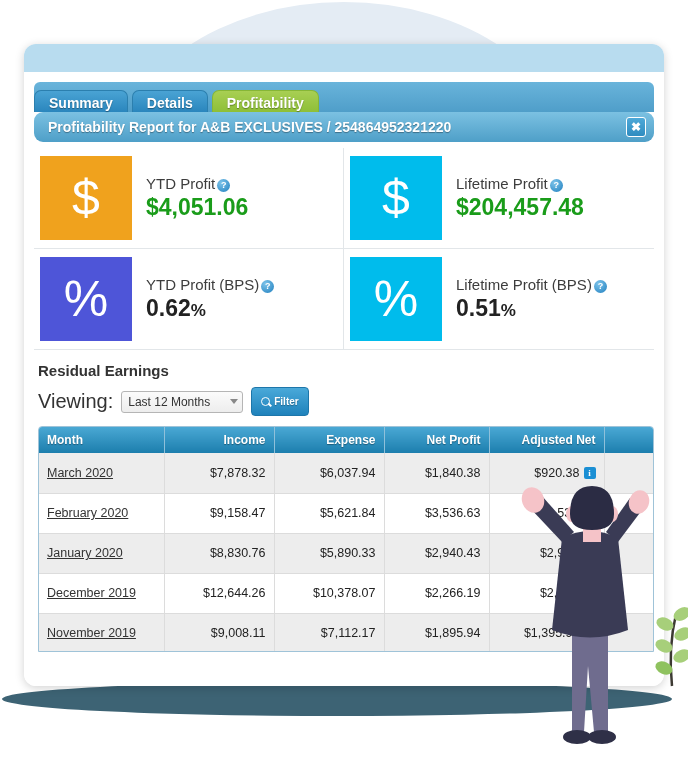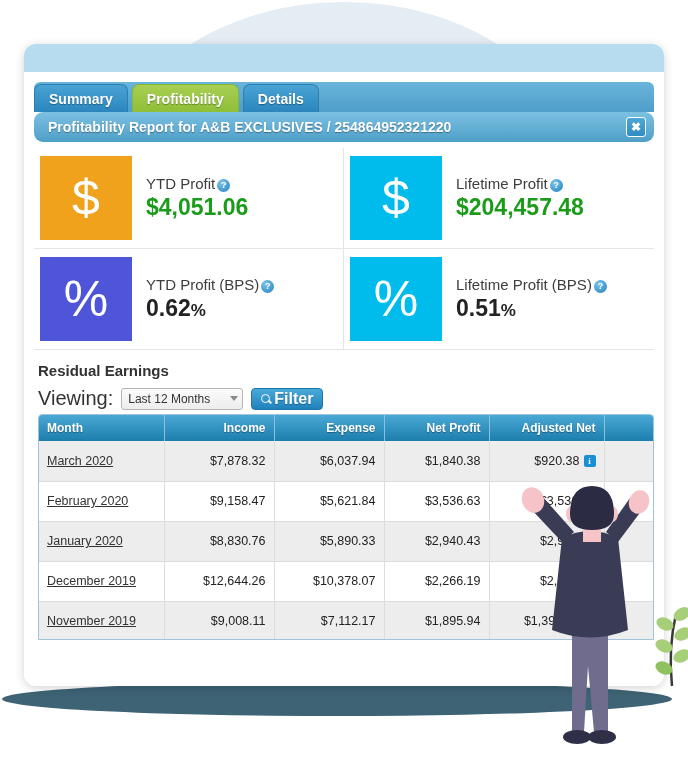"Summary" .tab { align-items: center -> flex-start; height: 28px -> 22px }
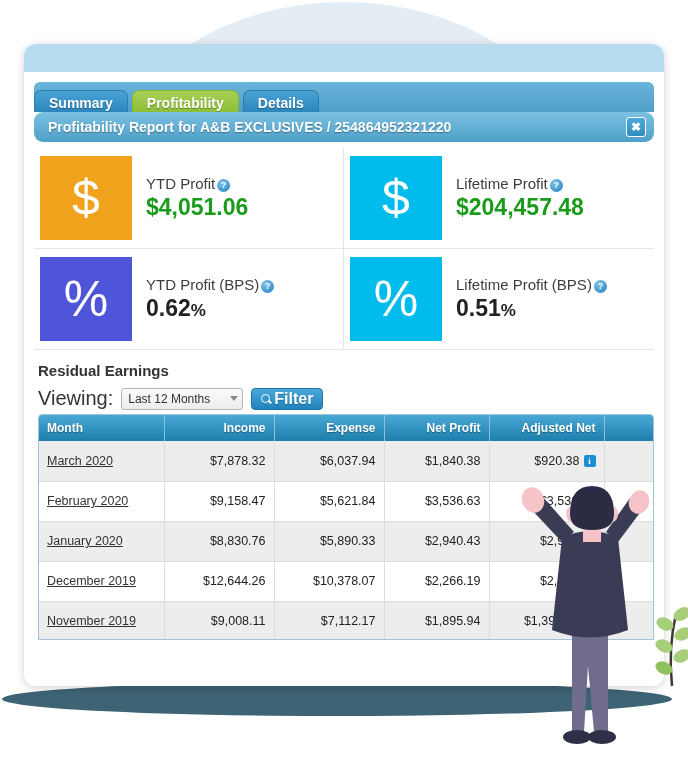"Profitability" div.tab { order: before "Details" -> after "Details" }
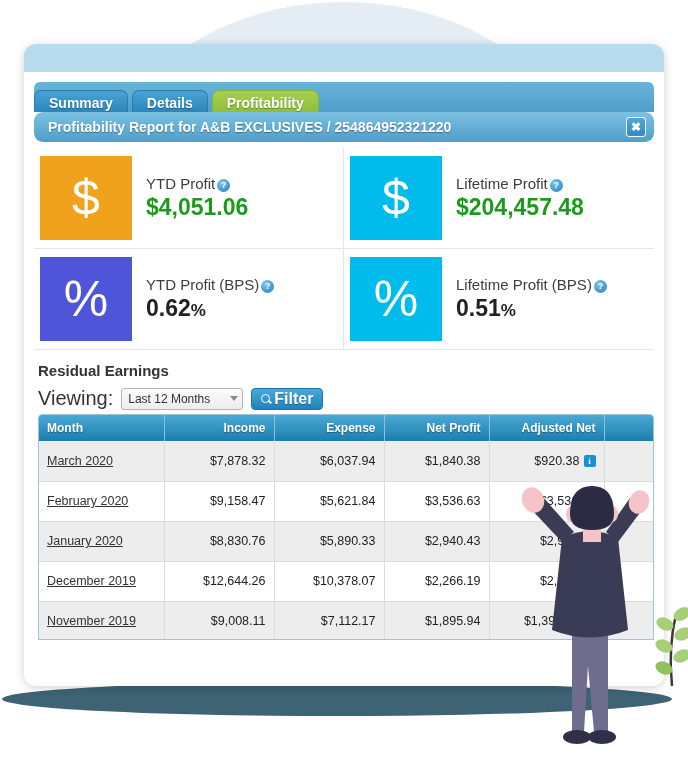"Filter" .filter-btn { font-size: 16px -> 10px; height: 22px -> 29px }
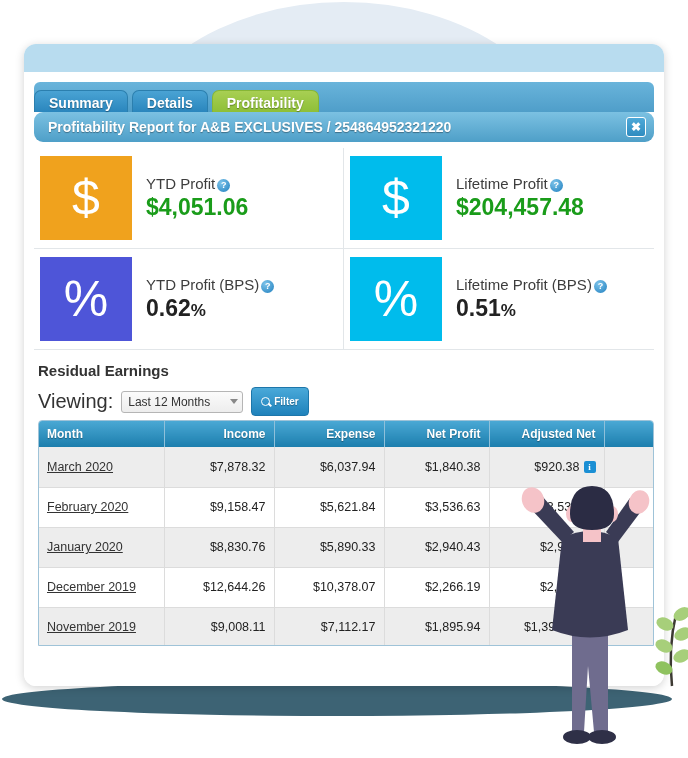"Month" .table-wrap { margin: 4px 0 0 4px -> 10px 0 0 4px }
